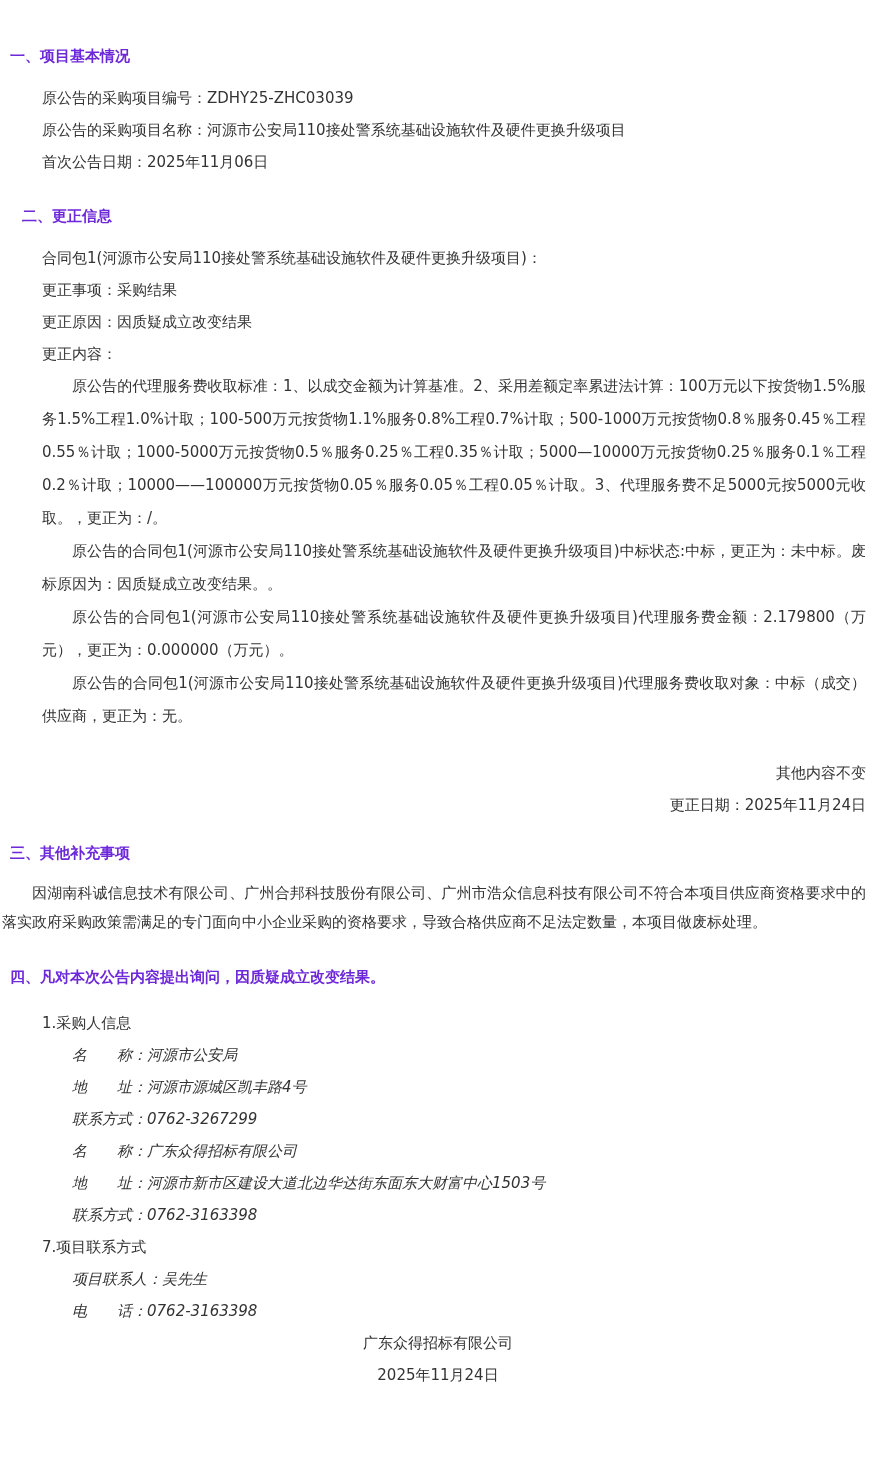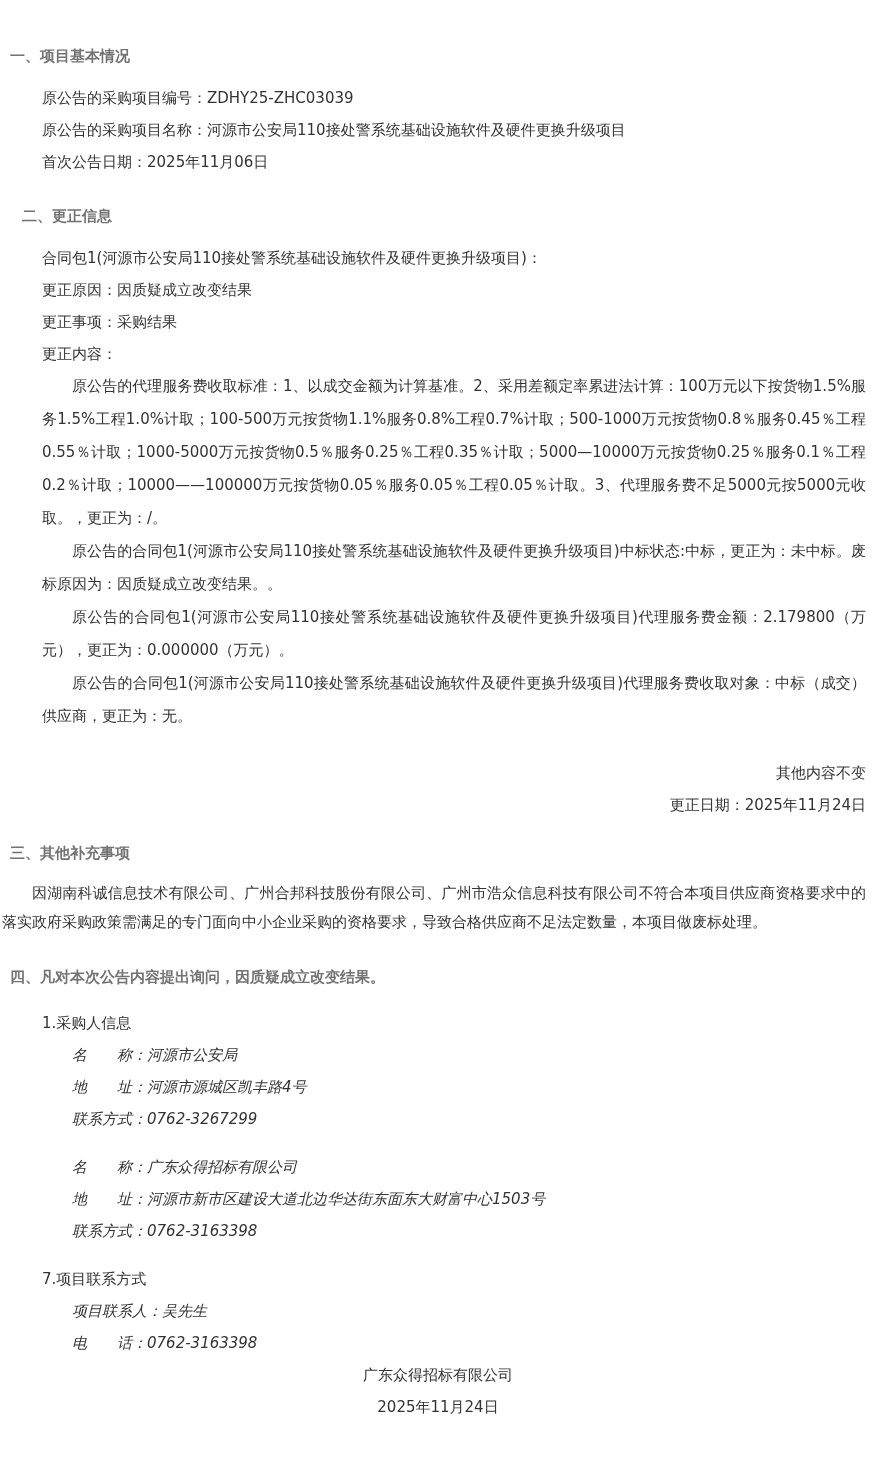"一、项目基本情况" .h { color: #737373 -> #6d28d9 }
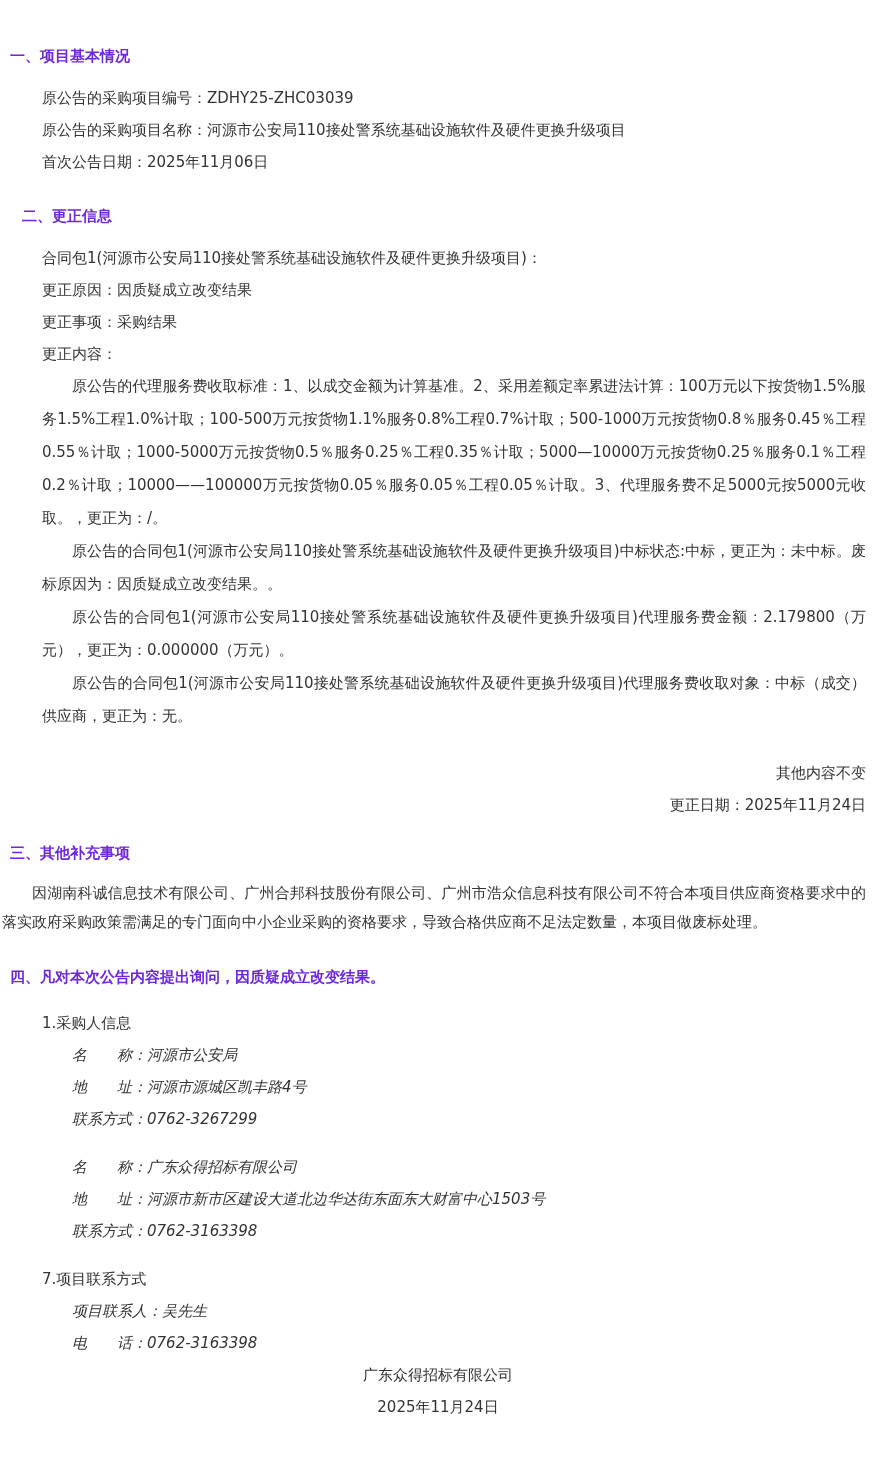"更正原因：因质疑成立改变结果" div.line { order: before "更正事项：采购结果" -> after "更正事项：采购结果" }
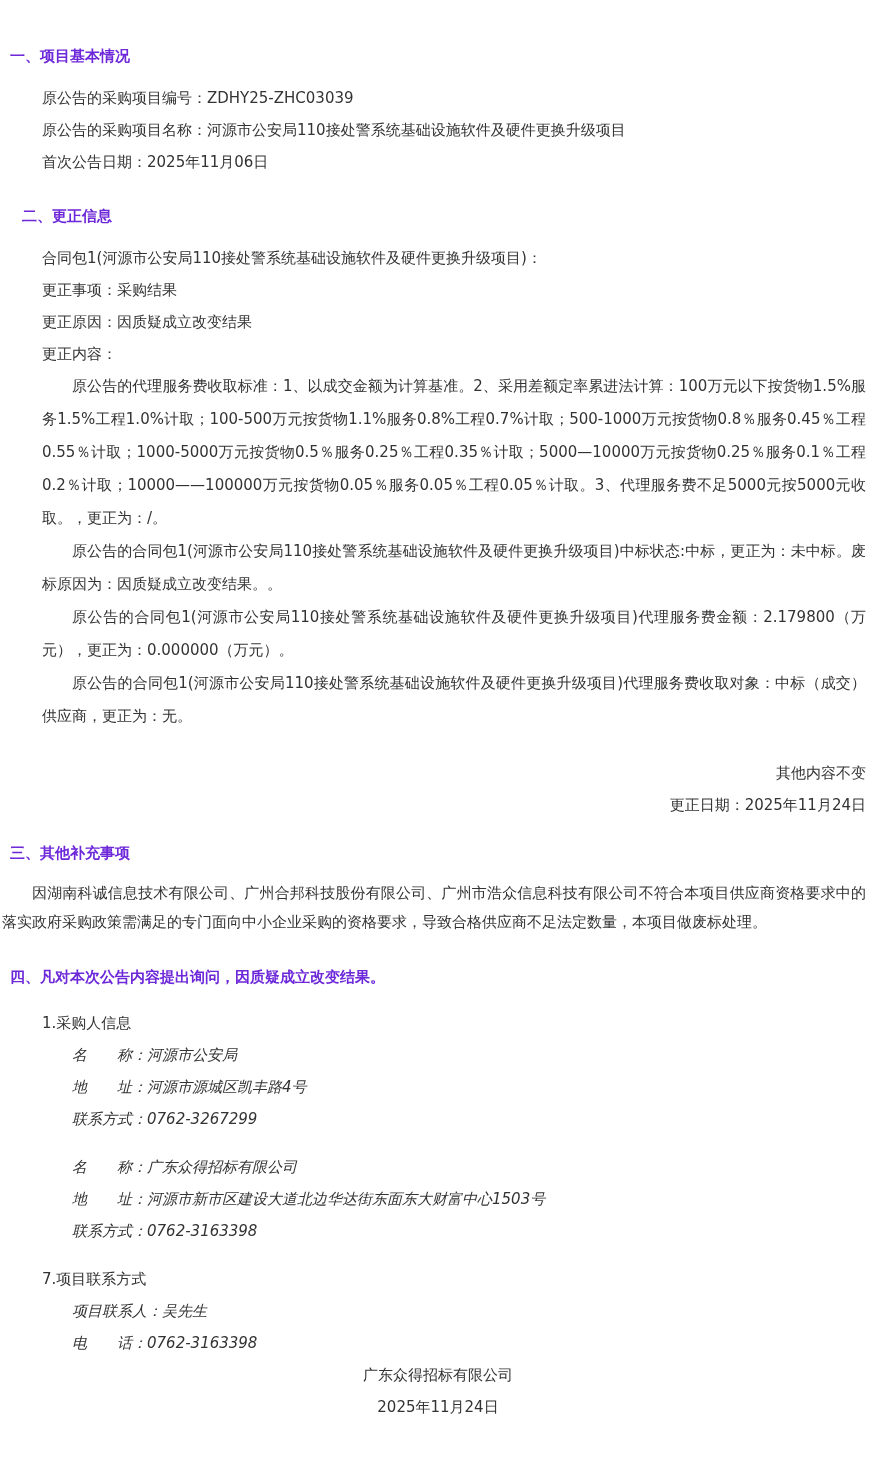"1.采购人信息" .contact-item { margin-top: 16px -> none }
